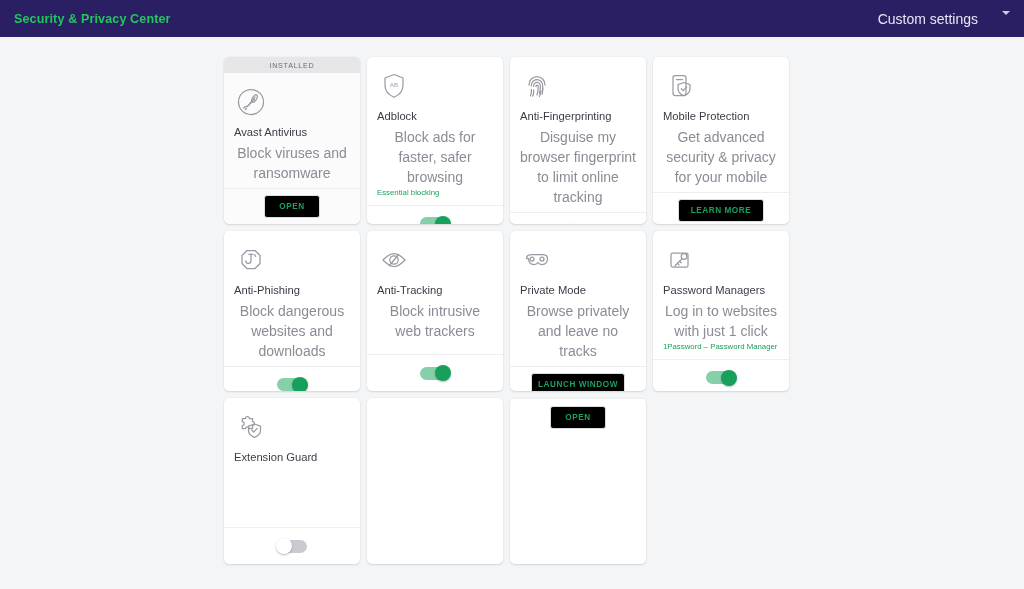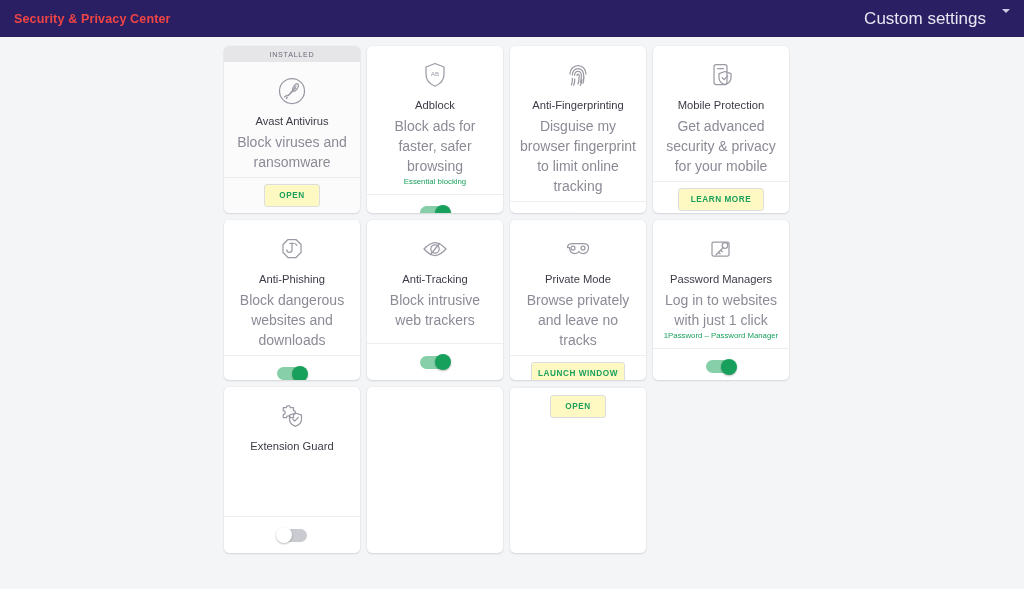"Security & Privacy Center" .appbar-title { color: #ef4444 -> #22c55e }
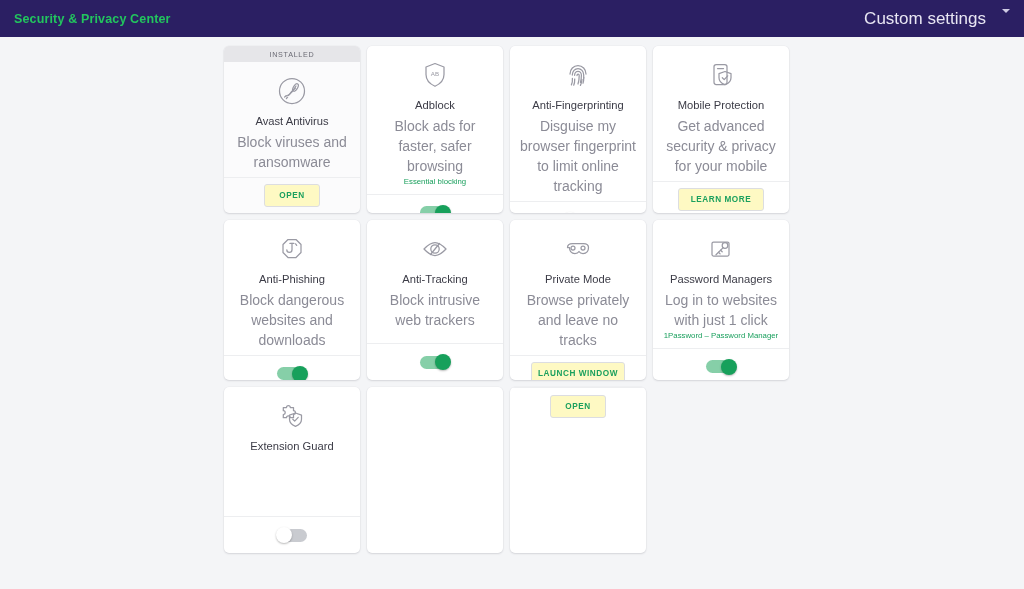"Custom settings" .appbar-menu { font-size: 17px -> 14px; gap: 16px -> 24px }
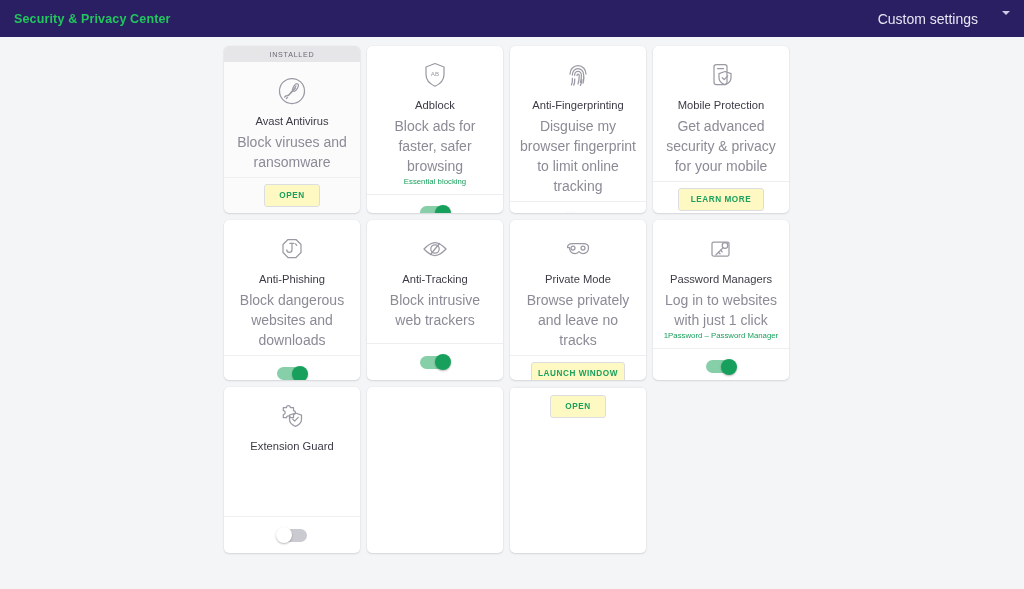"INSTALLED" .page { padding: 9px 0 0 0 -> 20px 0 0 0 }
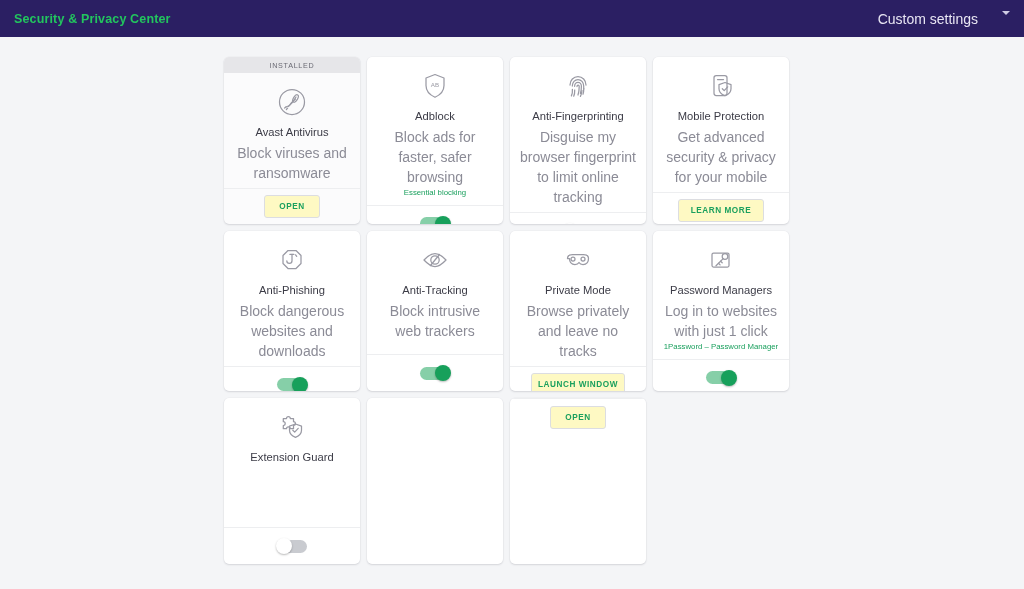"Adblock" .body { align-items: center -> flex-start }
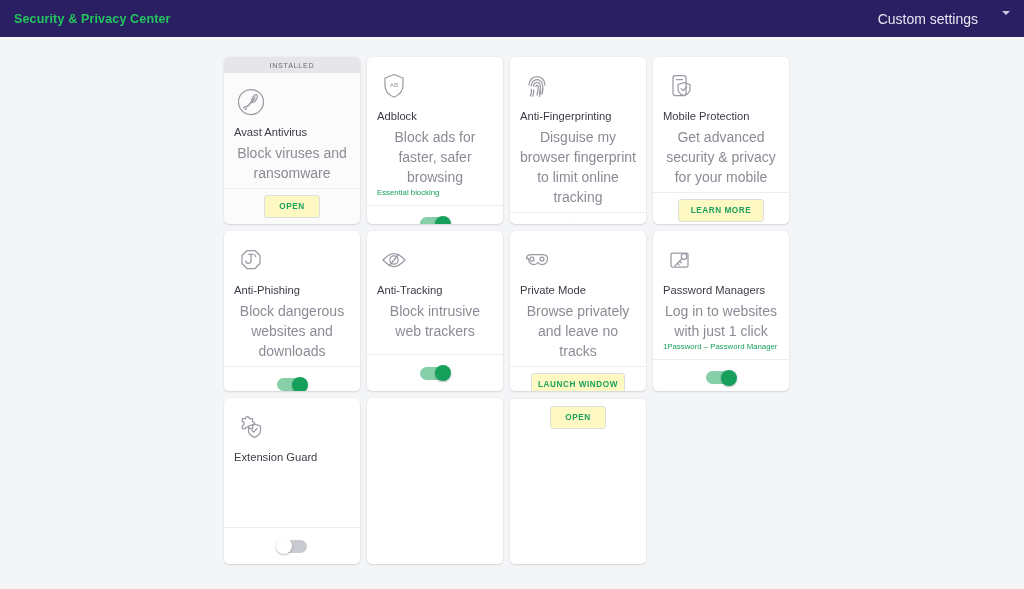"OPEN" .btn { background: #fef9c3 -> #000000 }
